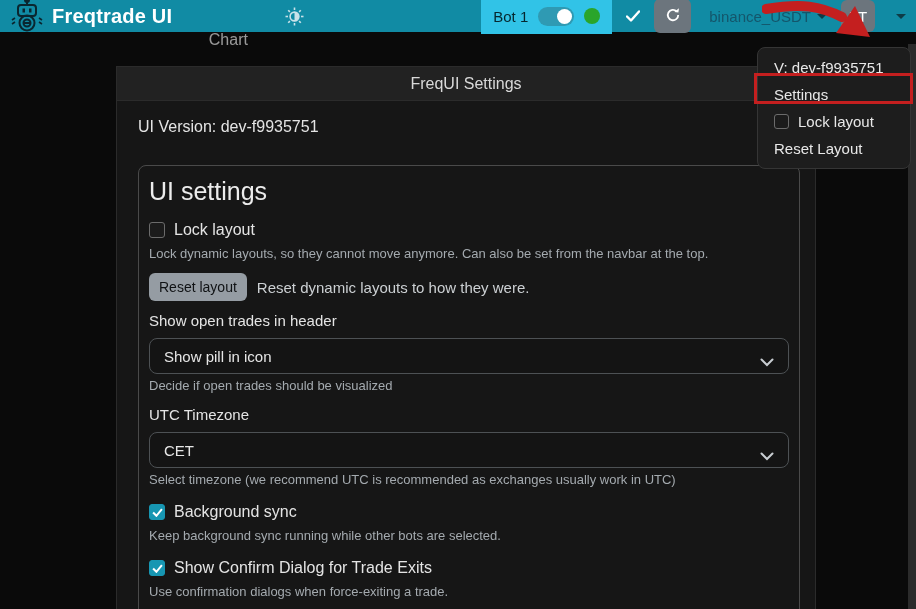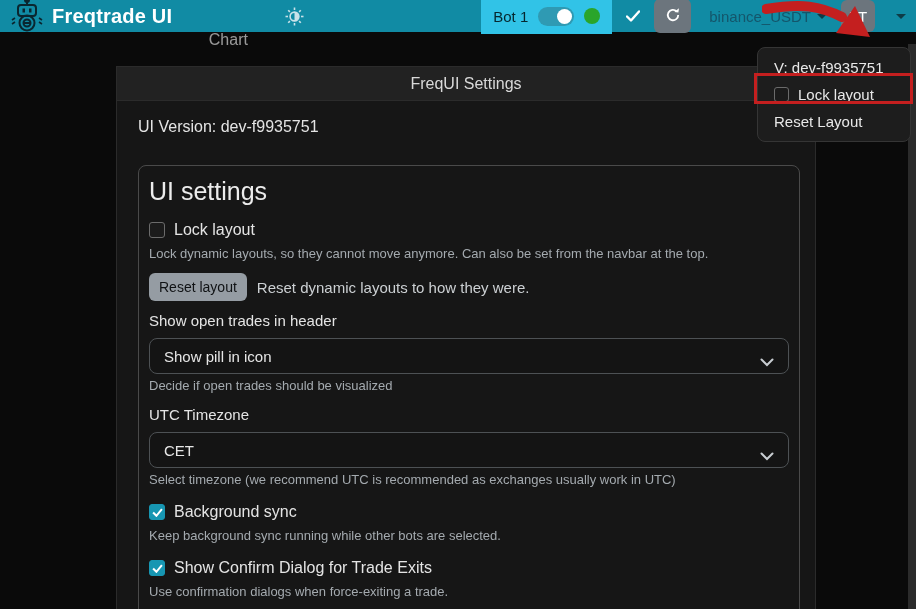"Settings" div.dropdown-item { html: none -> <div>Settings</div> }
